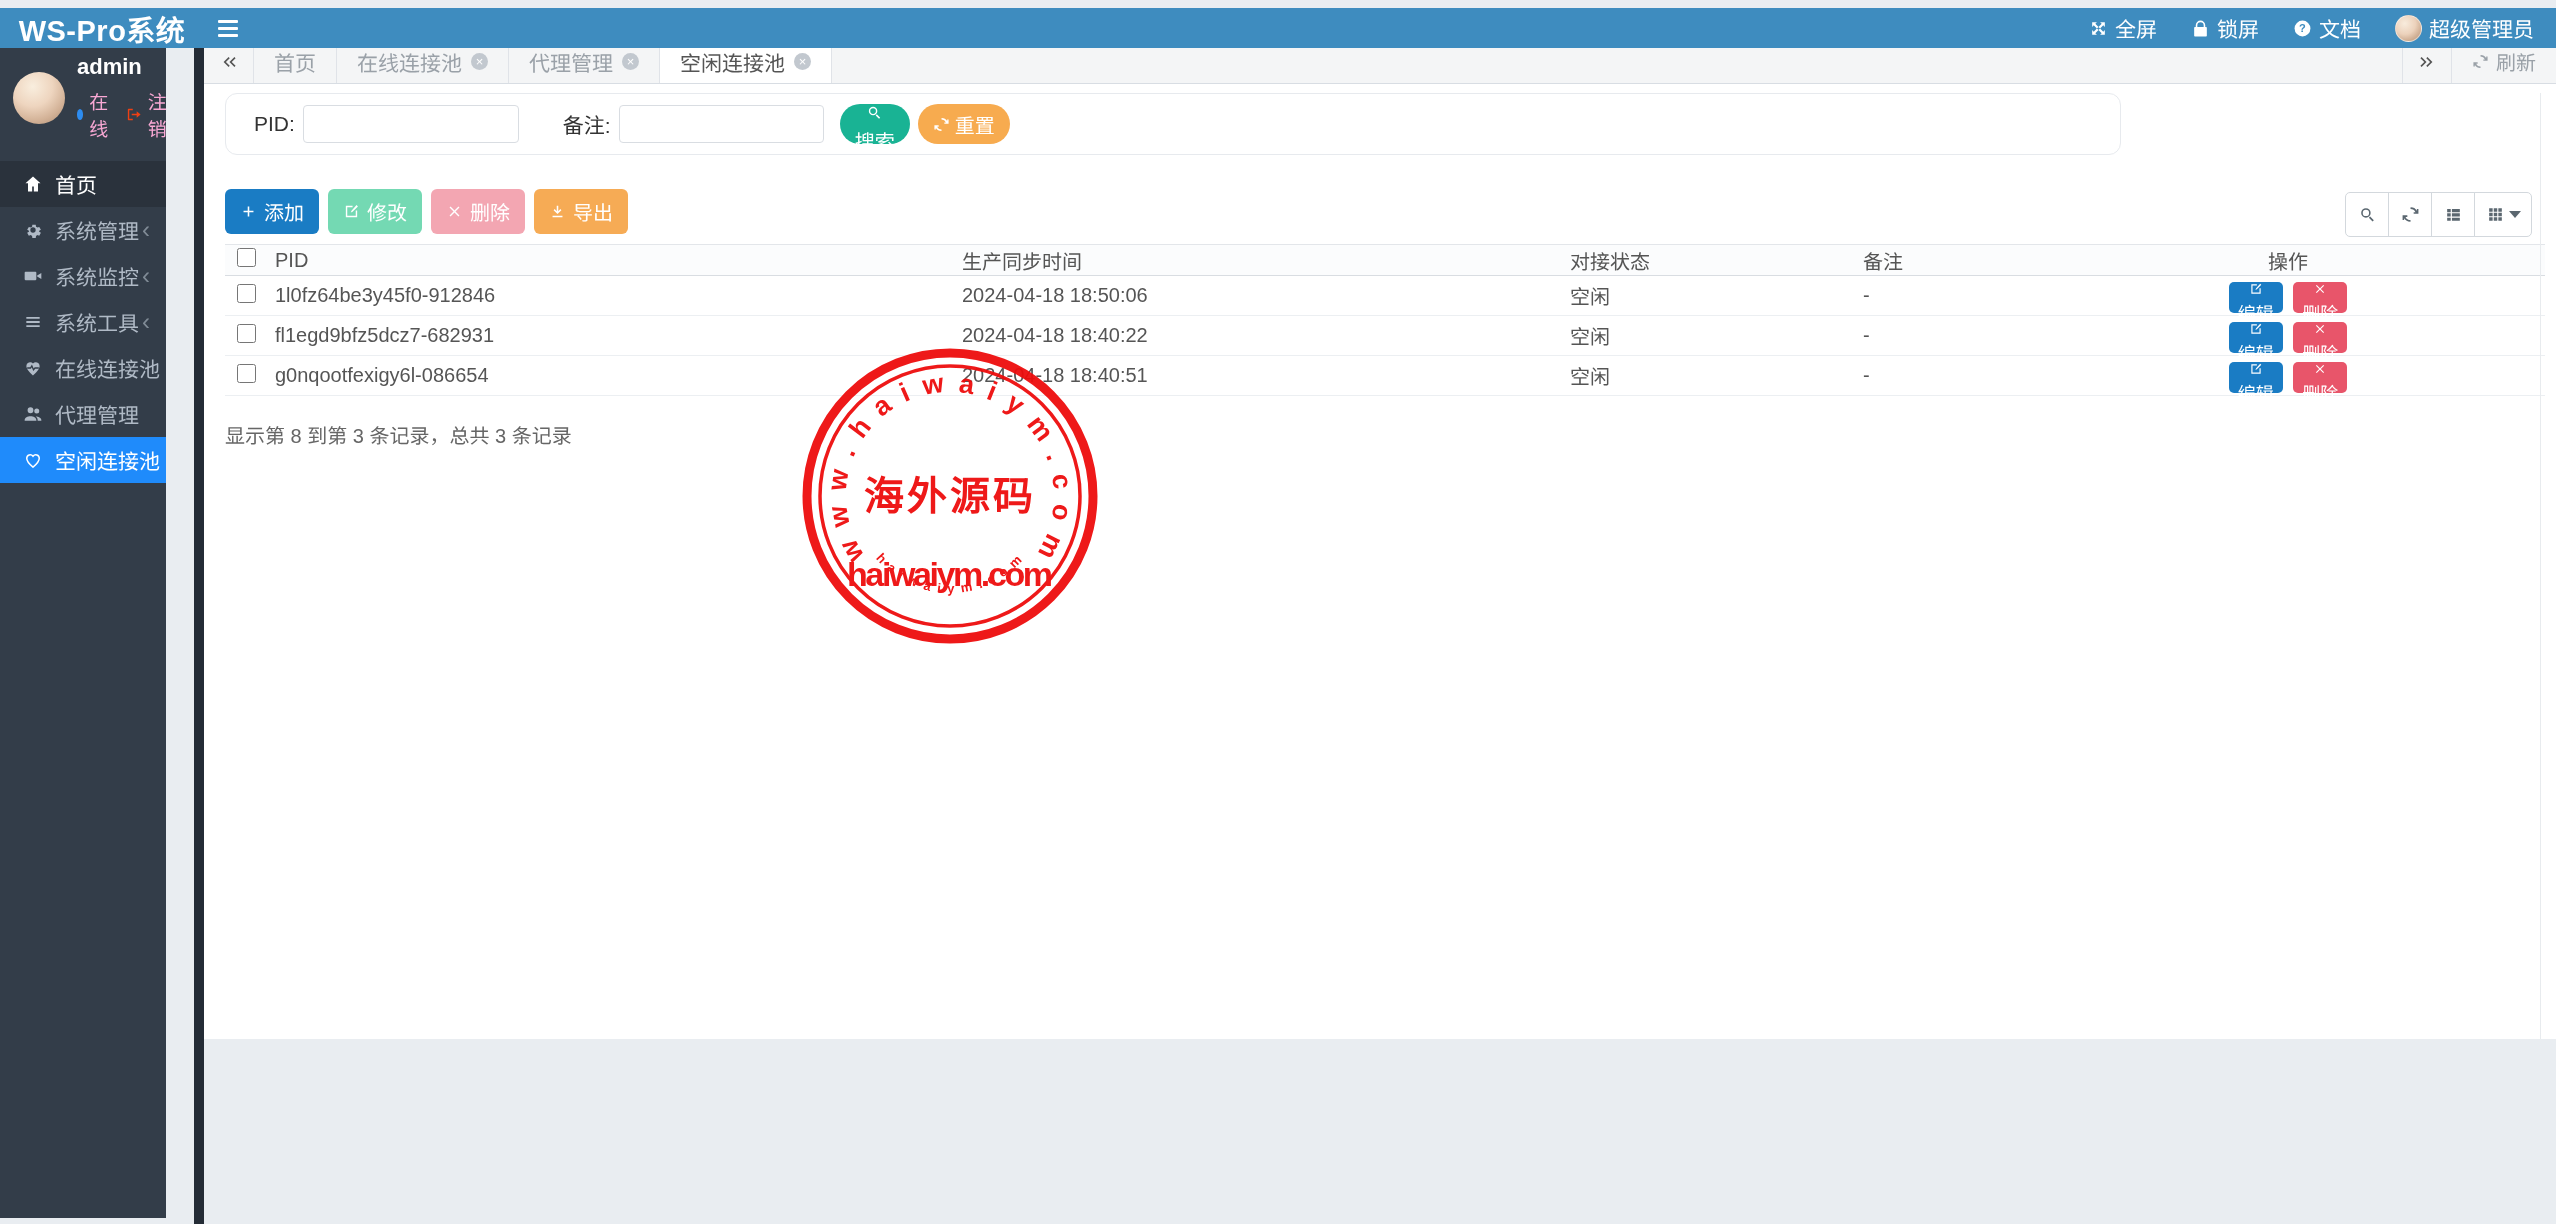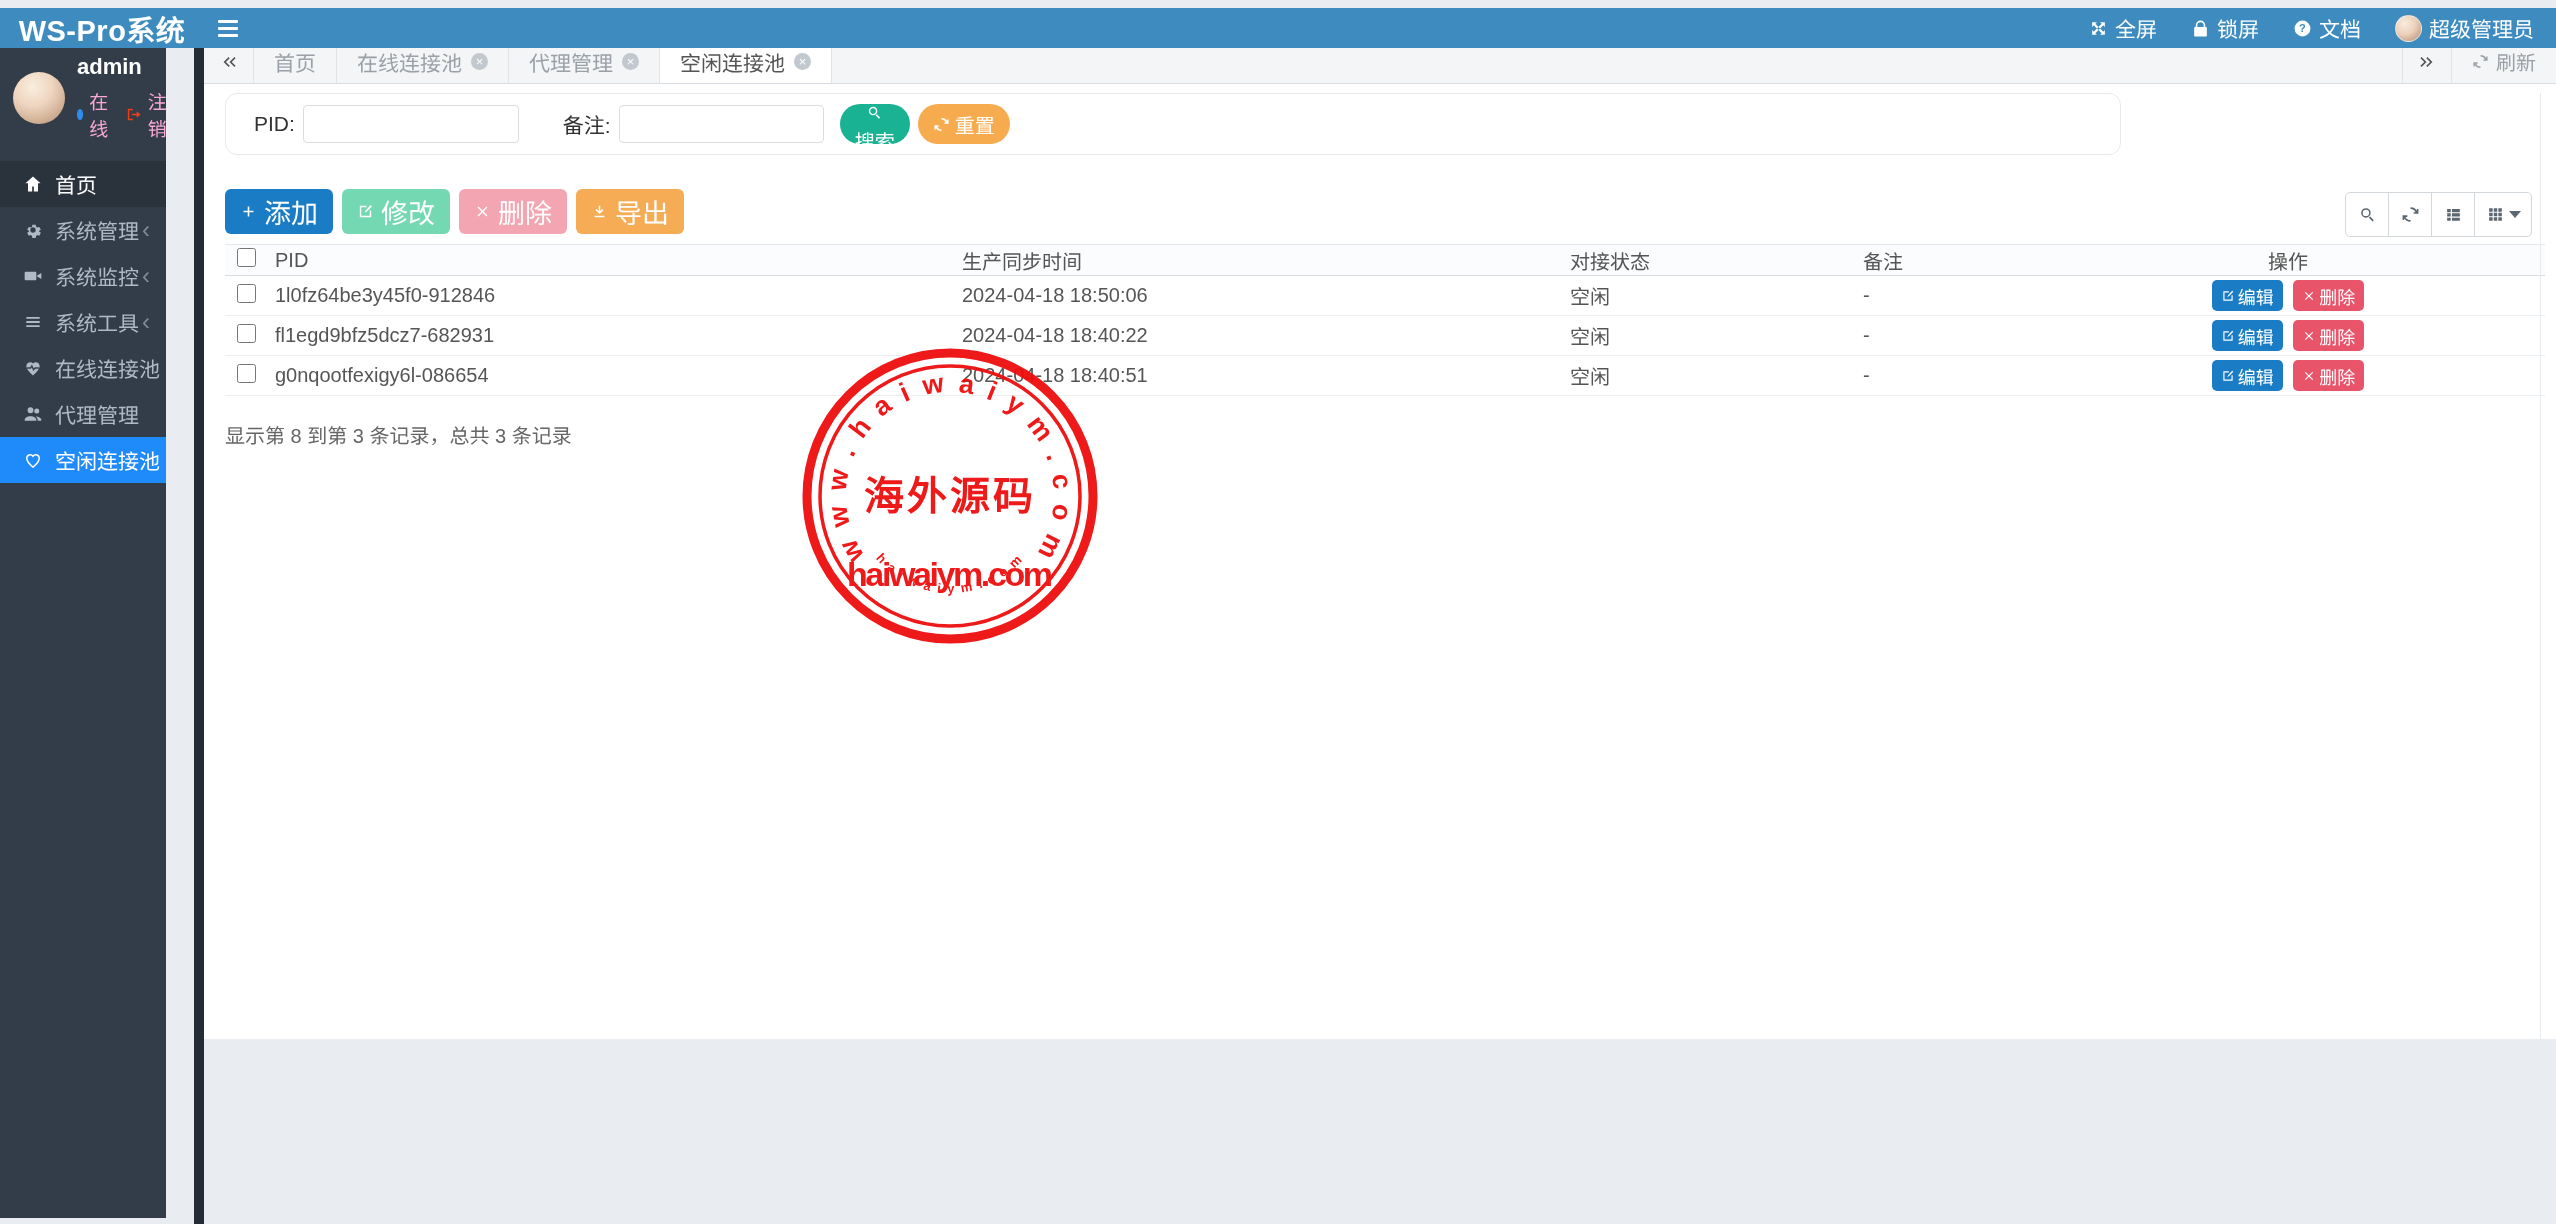"添加" .tbtn { font-size: 27px -> 20px }
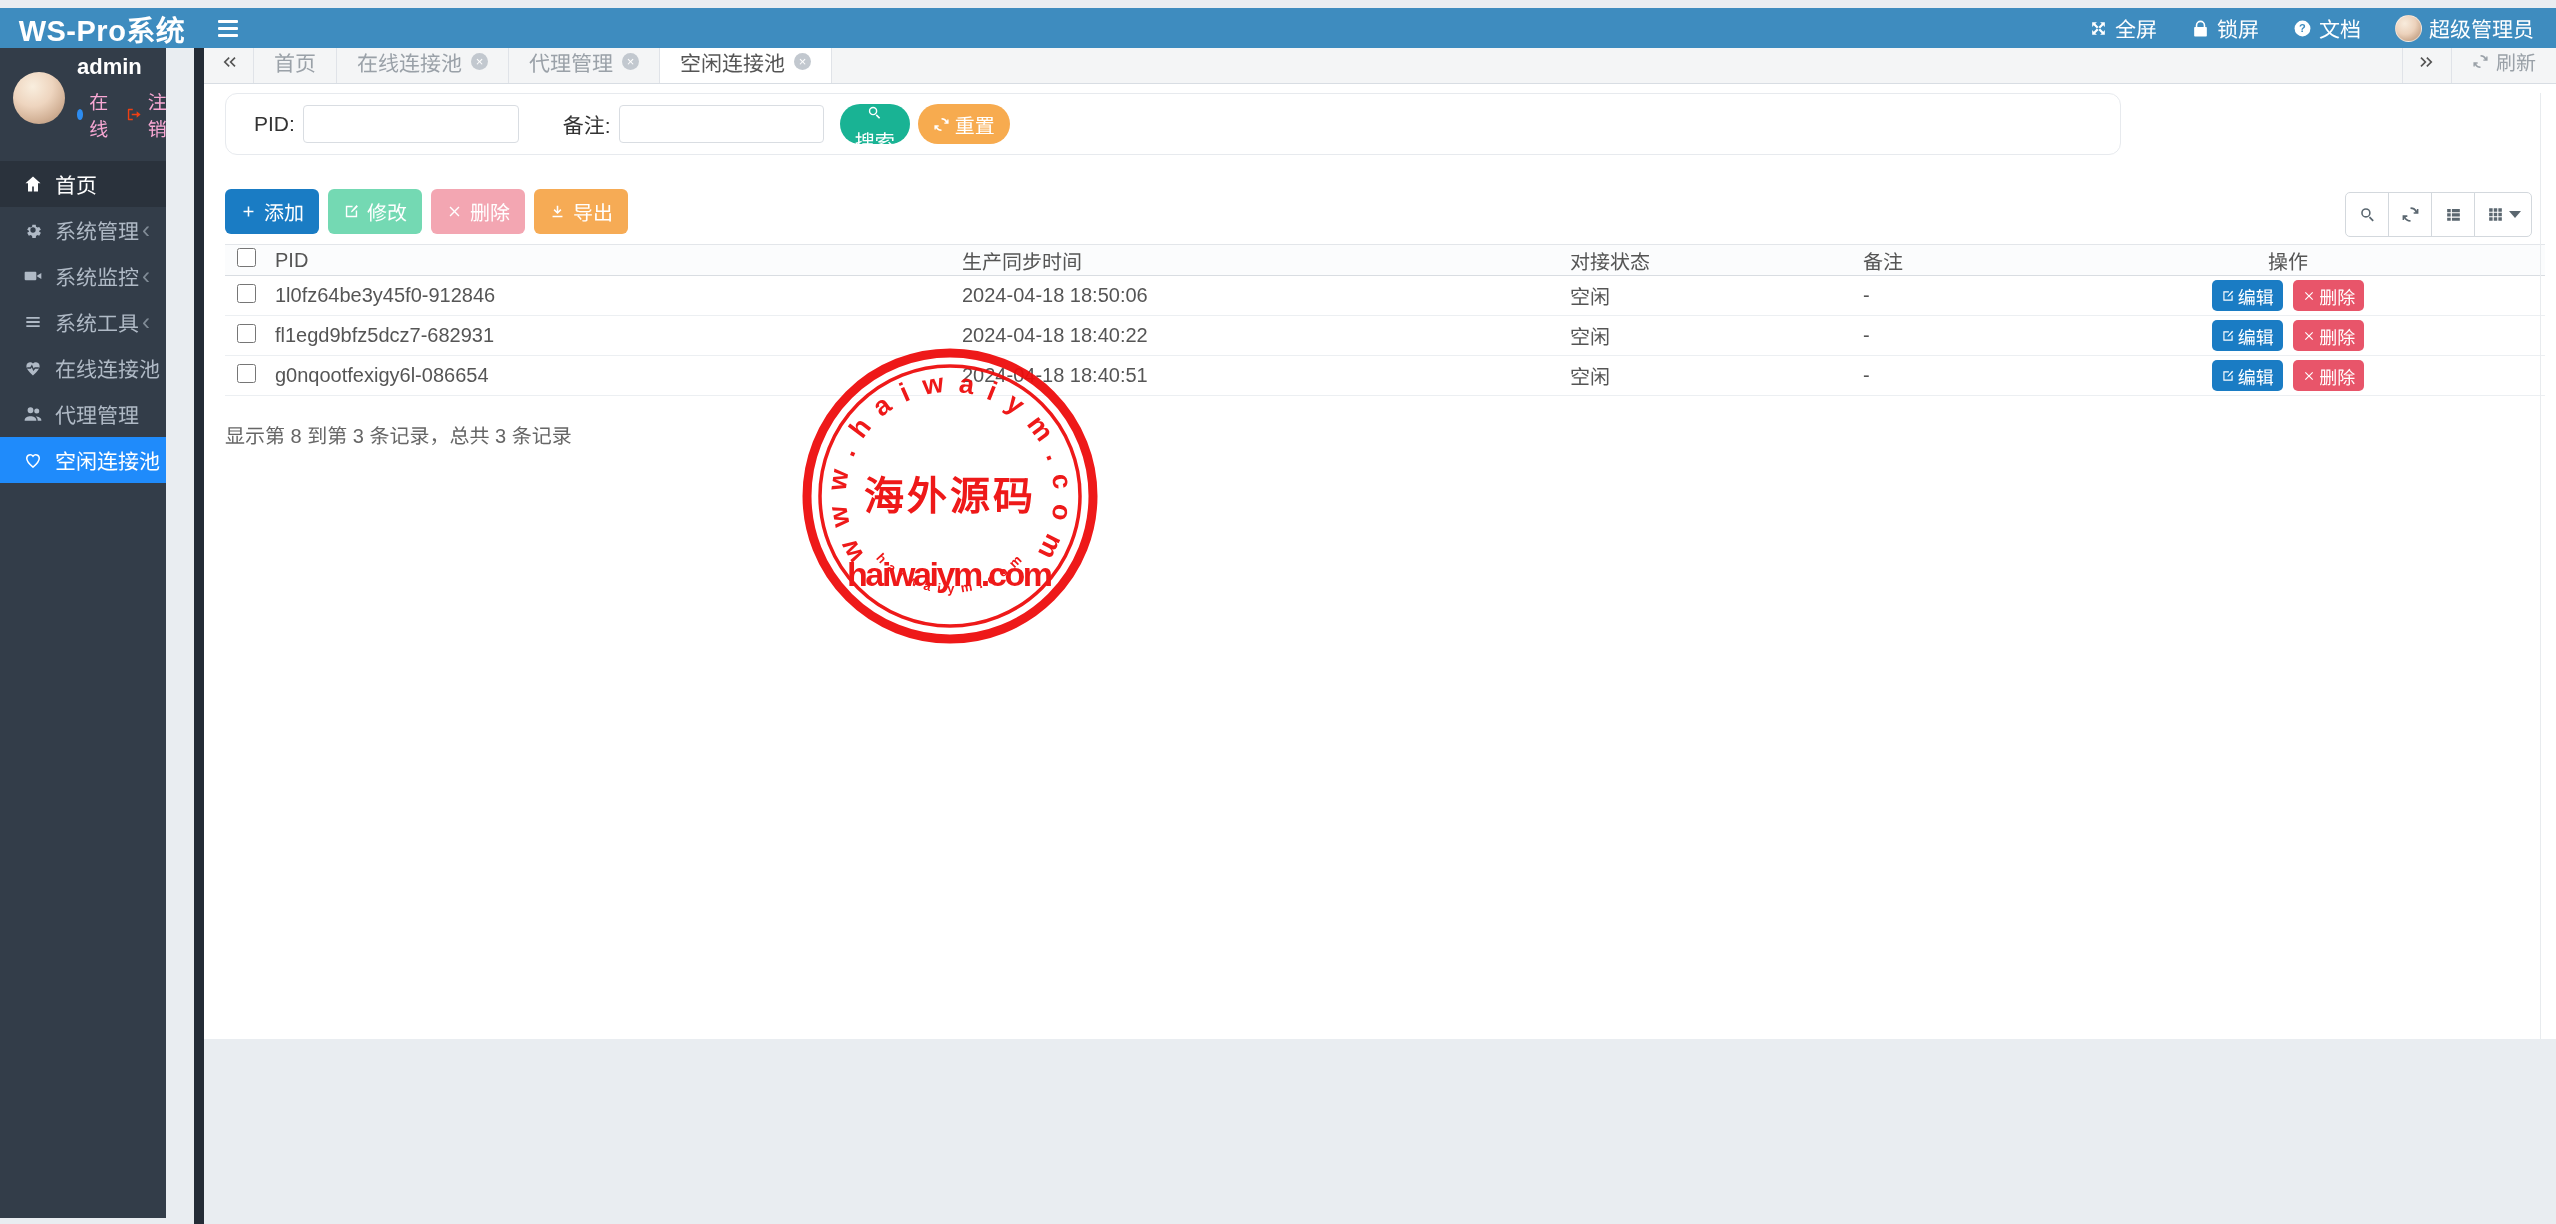"编辑" .row-btn { flex-direction: none -> column }
